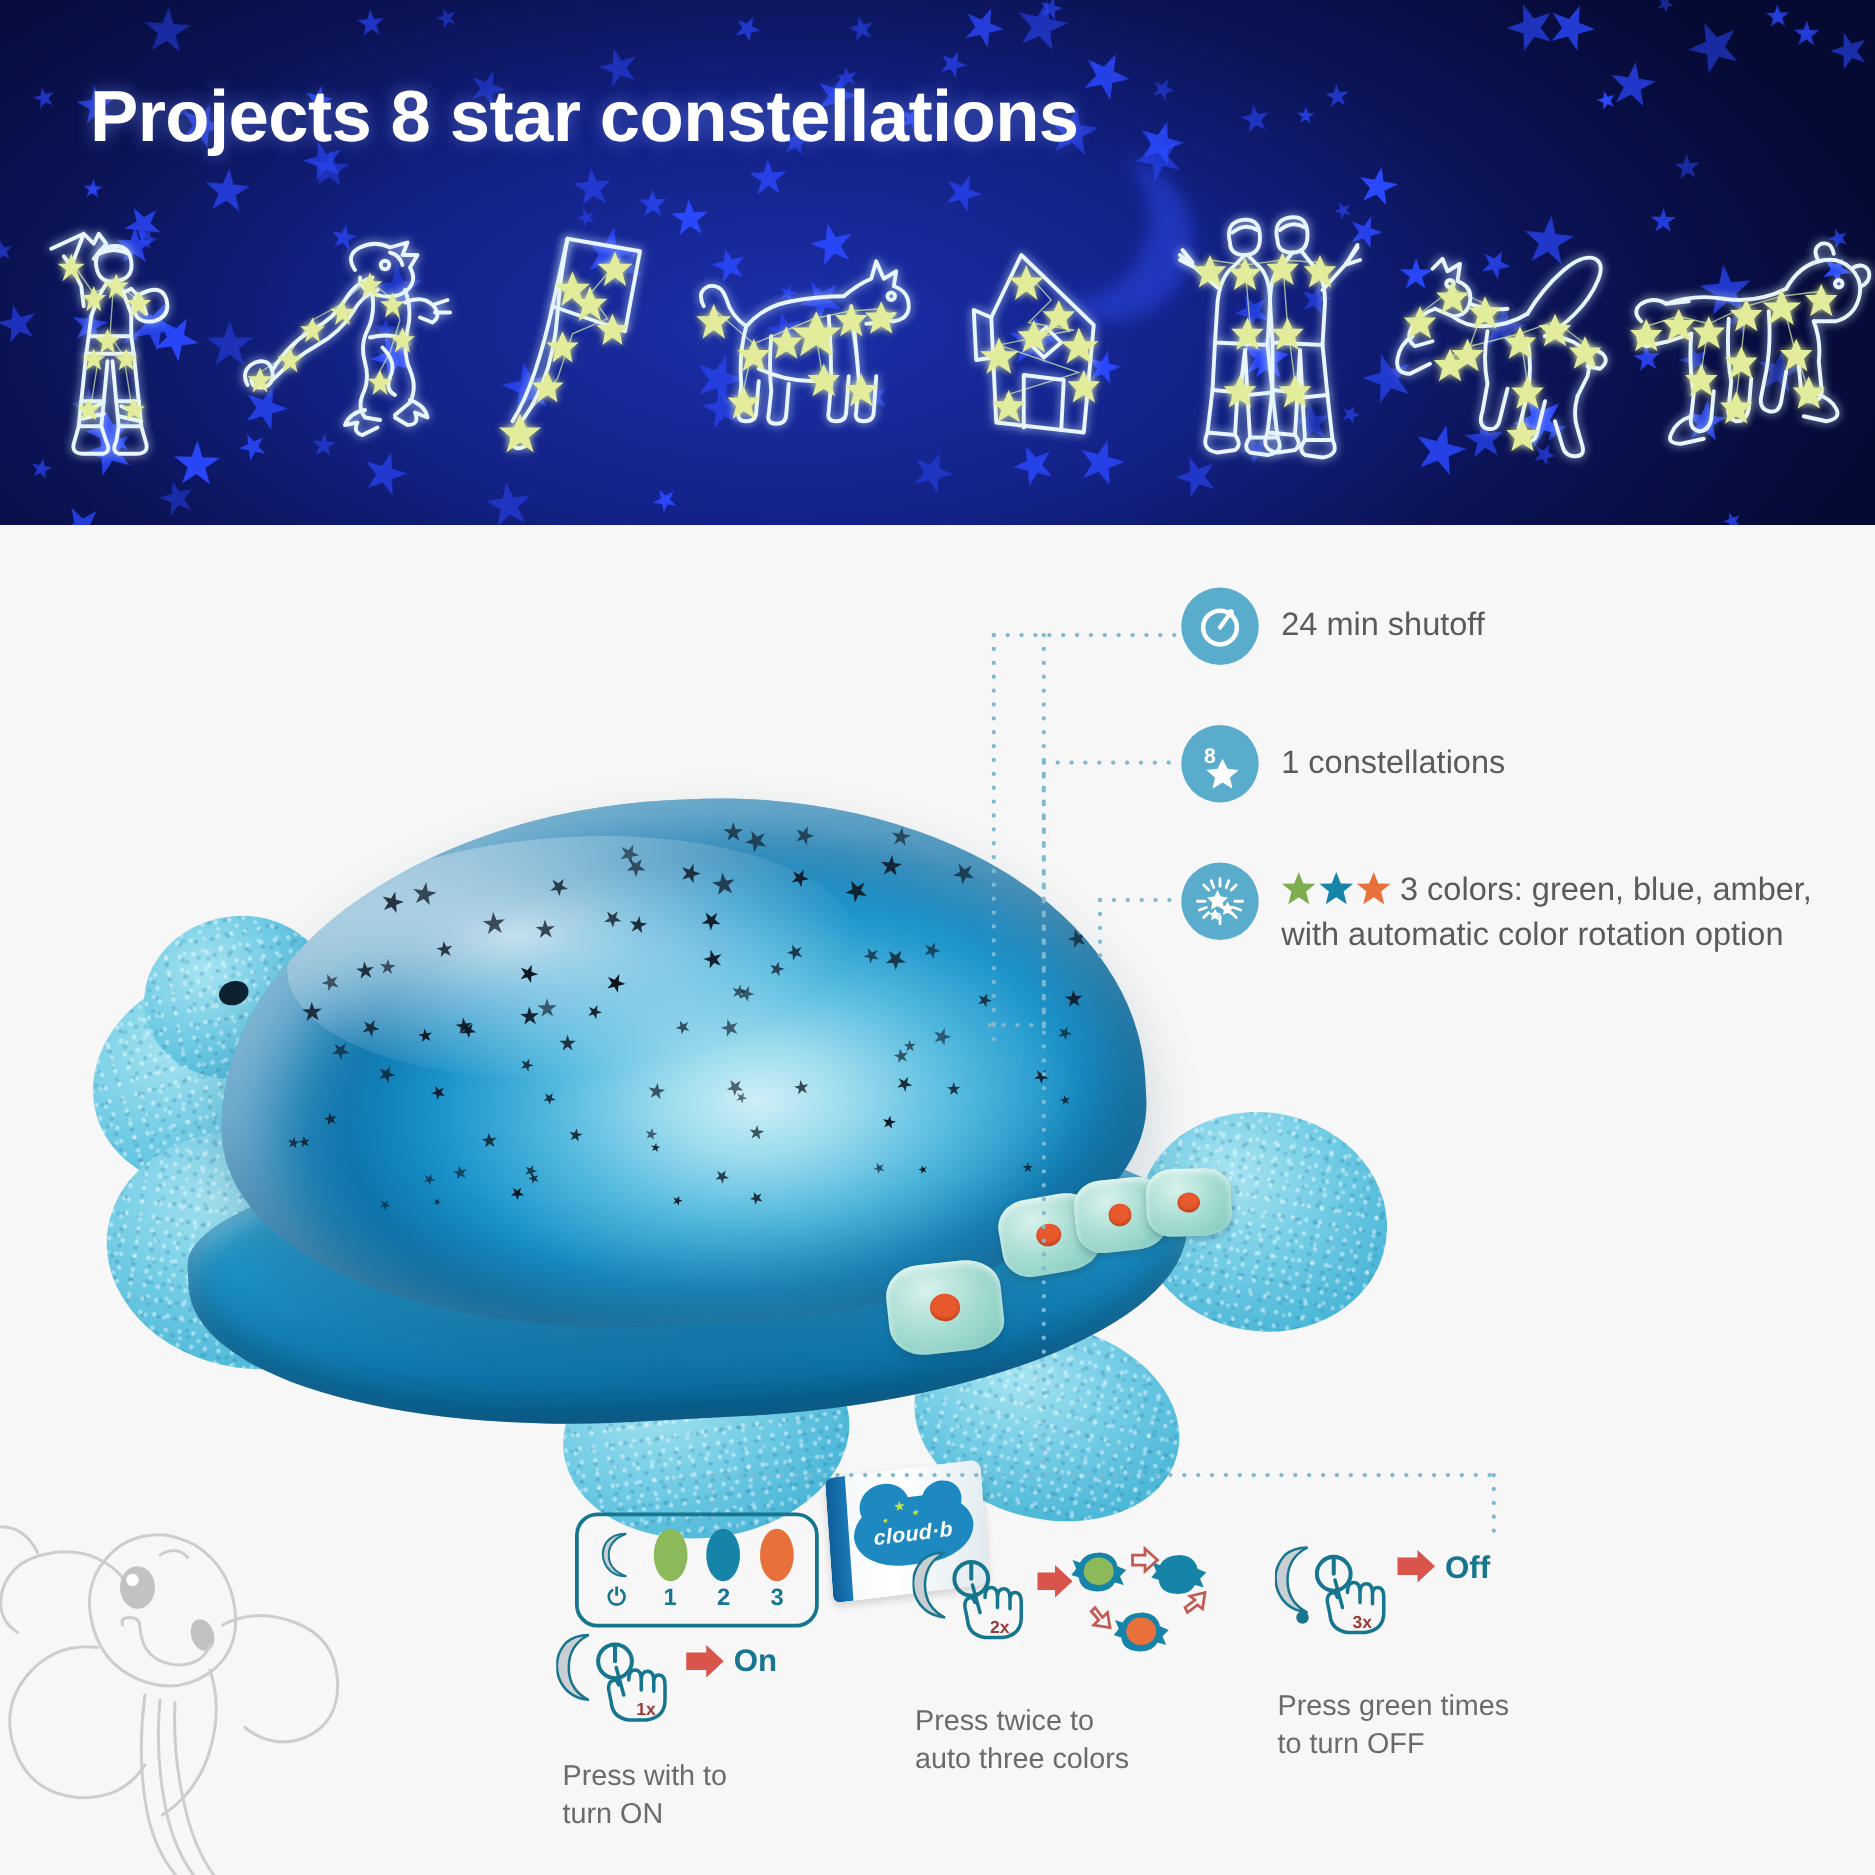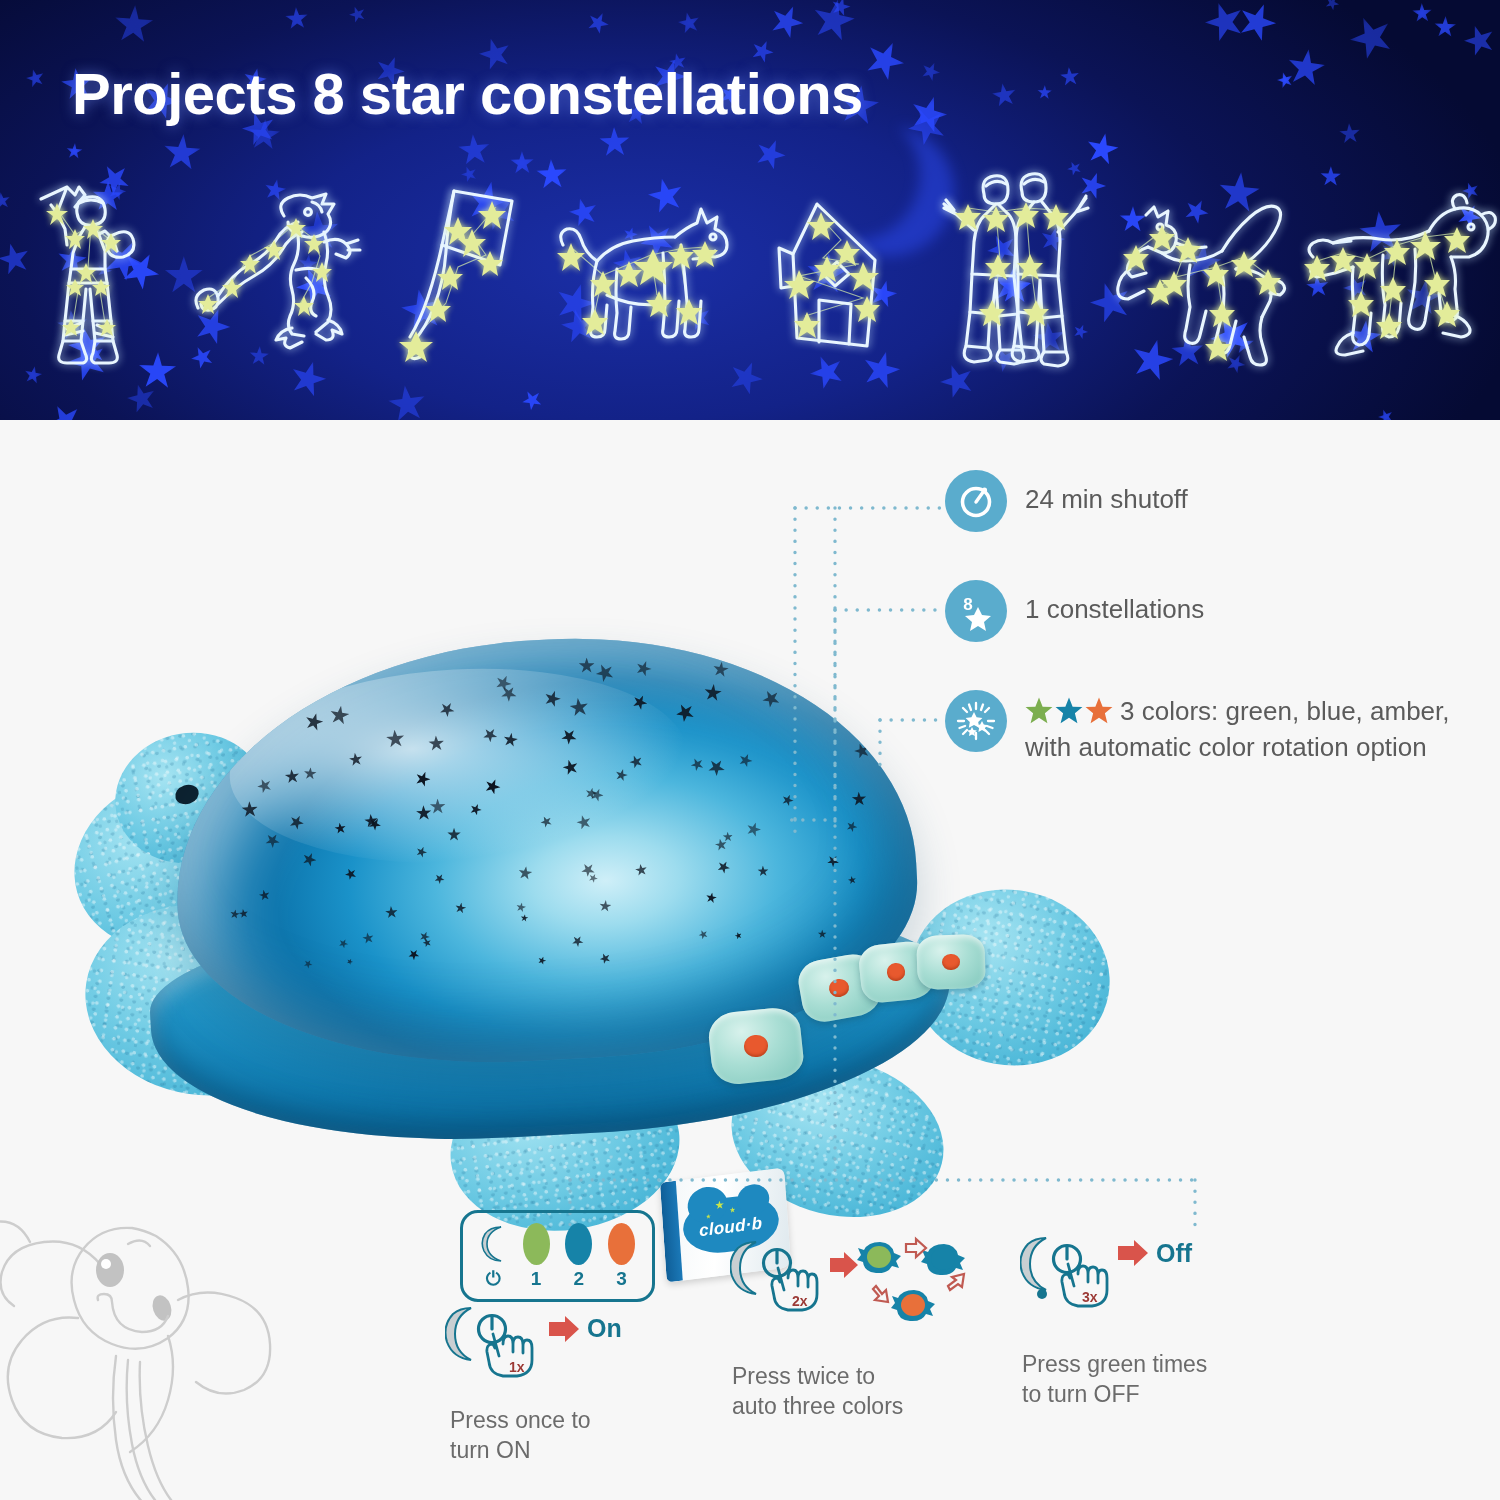"Press once to" span { text: once -> with }
